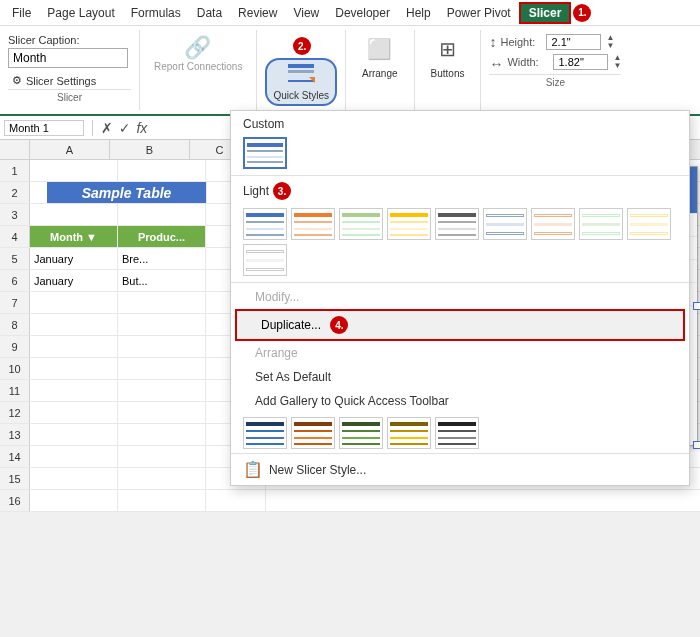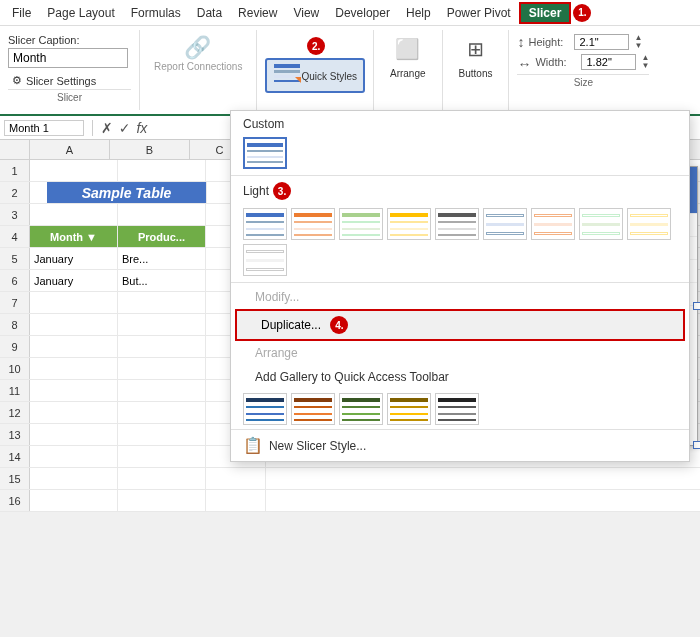"Quick Styles" .quick-styles-btn { border-radius: 3px -> 14px; flex-direction: none -> column }
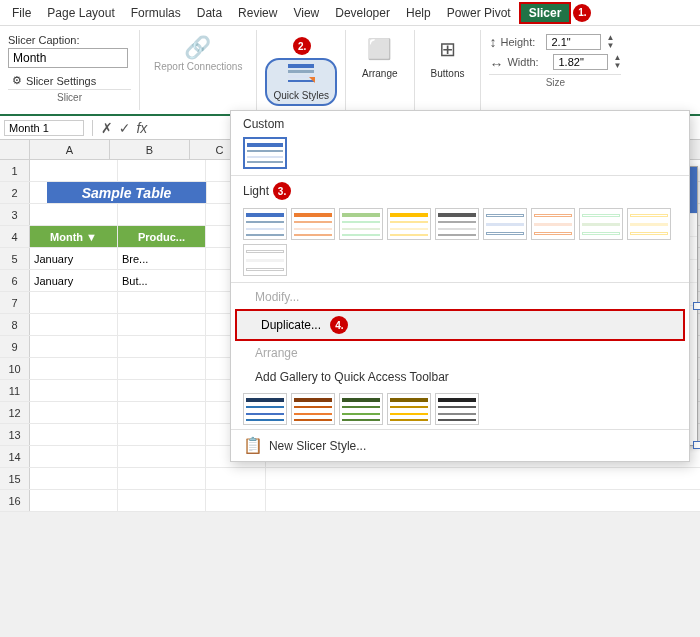"Set As Default" div.dd-menu-item { html: none -> <div>Set As Default</div> }
